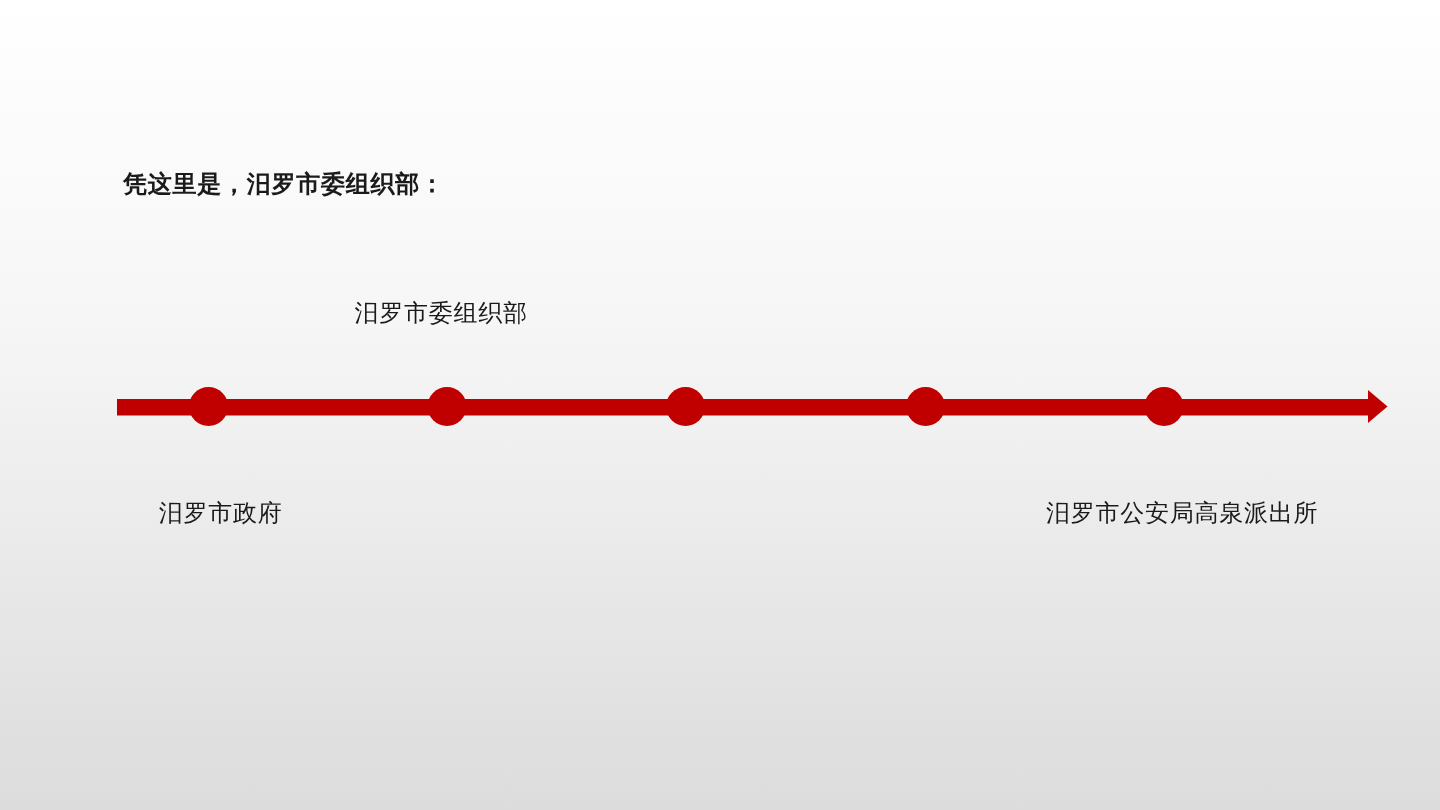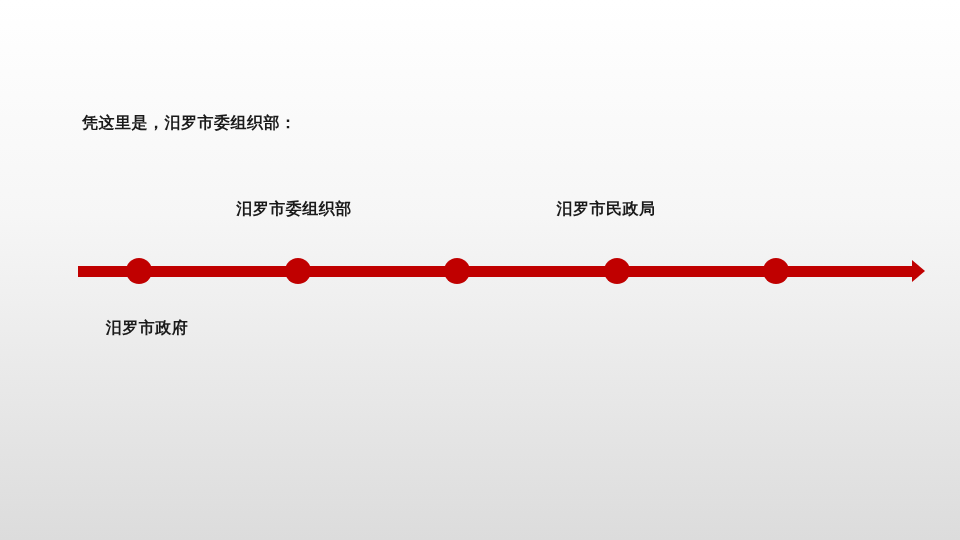"汨罗市委组织部" .label { font-weight: bold -> normal }
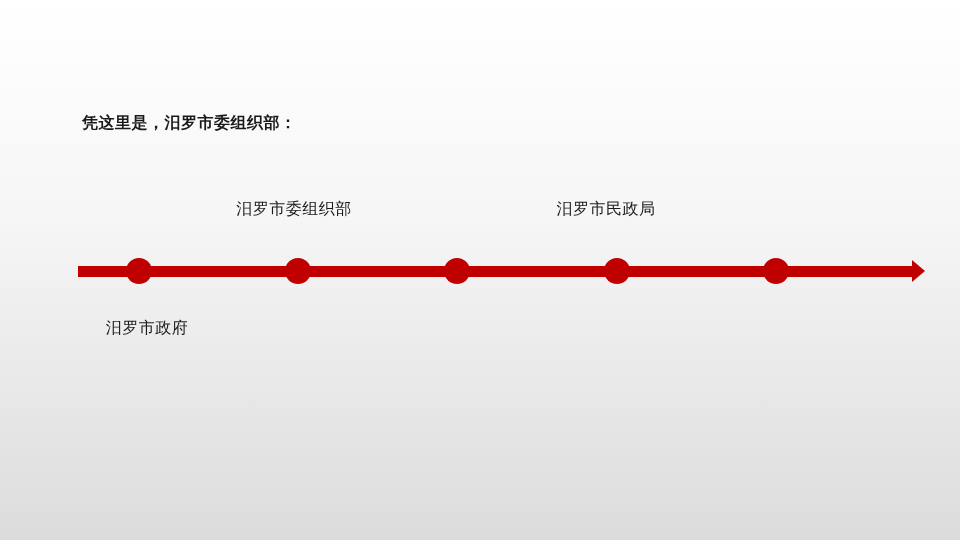"汨罗市民政局" div.label { html: <div>汨罗市民政局</div> -> none }
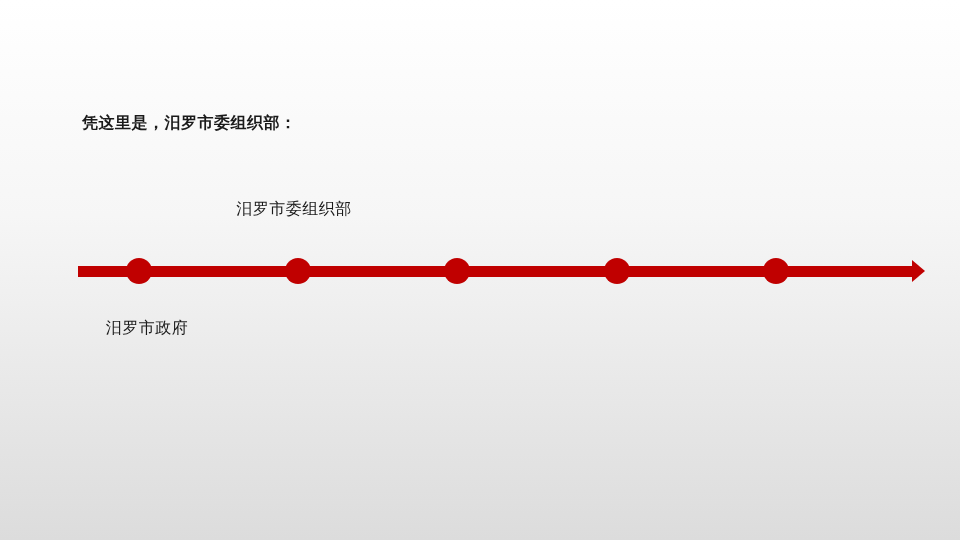"汨罗市政府" .label.below { top: 318px -> 332px }
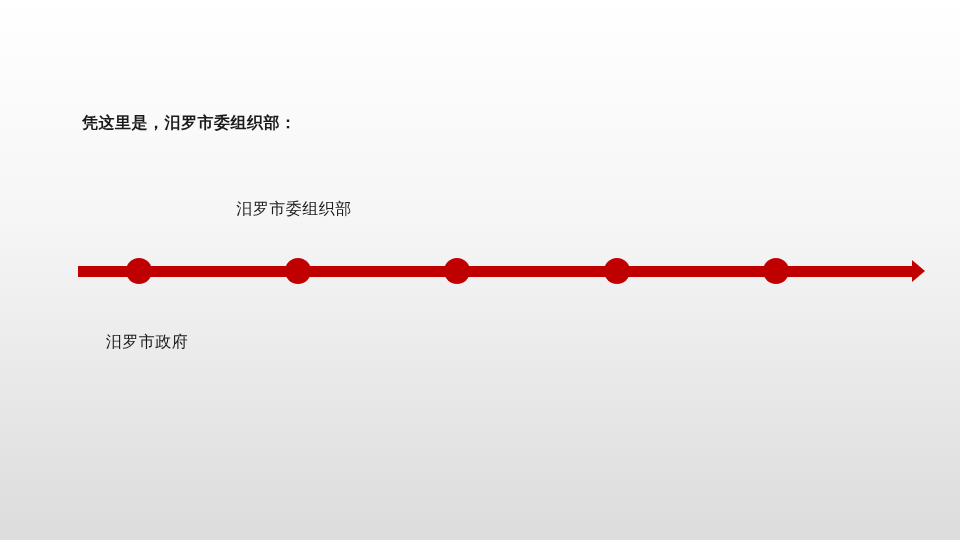"汨罗市公安局高泉派出所" div.label { html: none -> <div>汨罗市公安局高泉派出所</div> }
